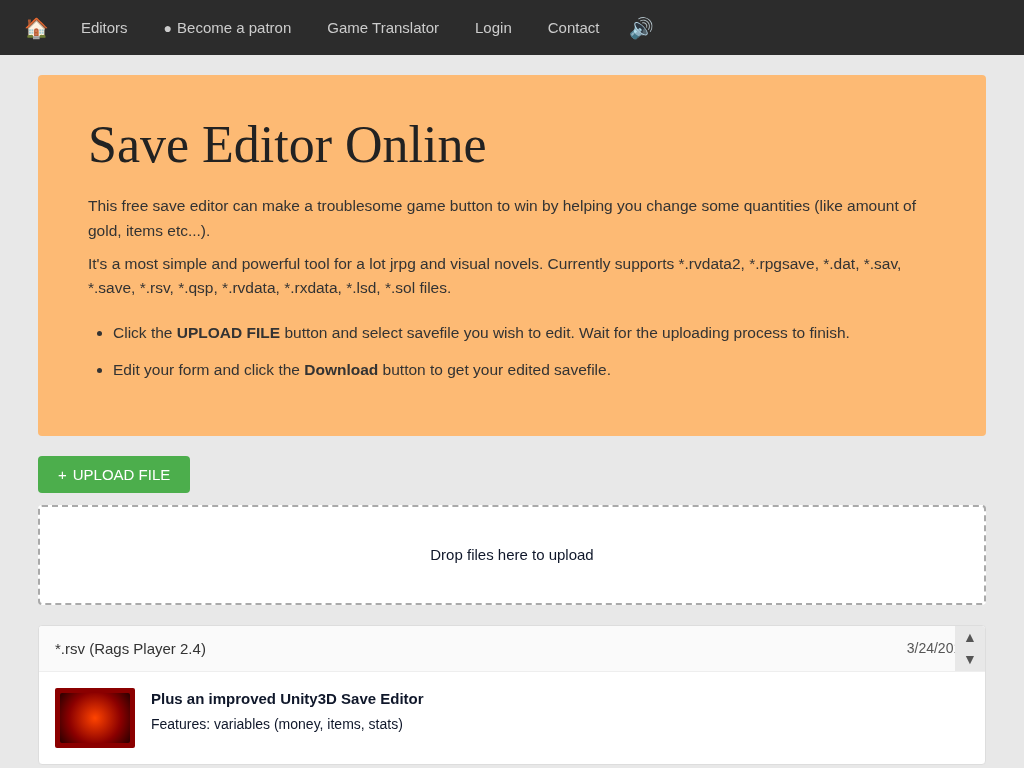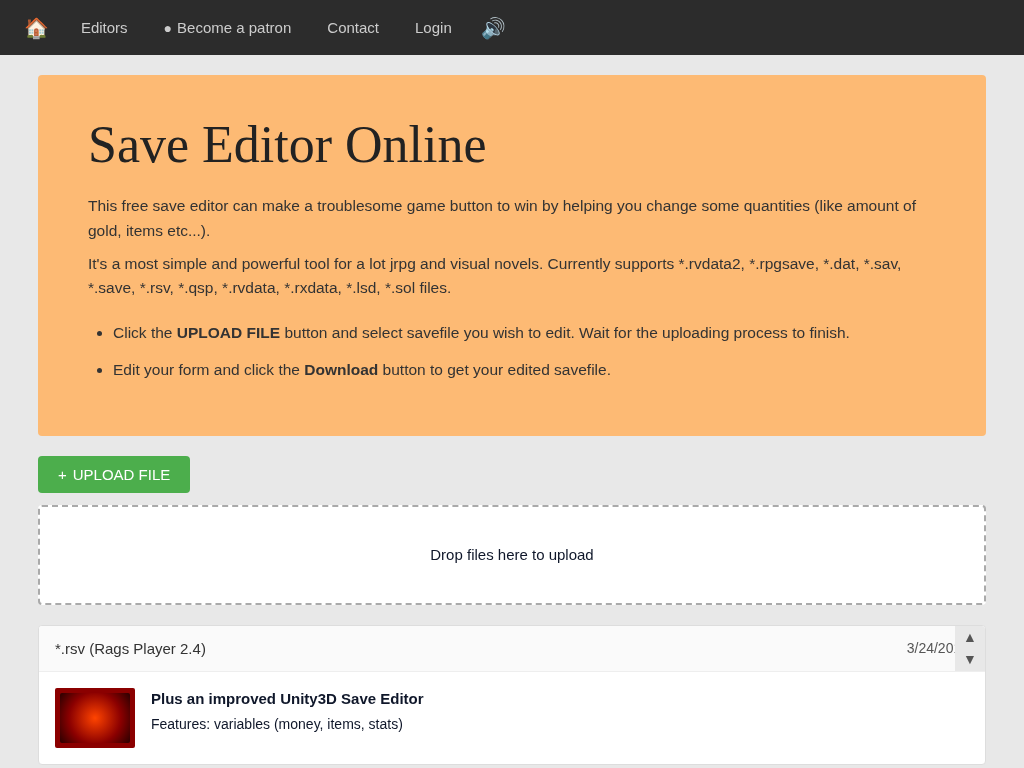"Game Translator" a.nav-item { html: none -> <a>Game Translator</a> }
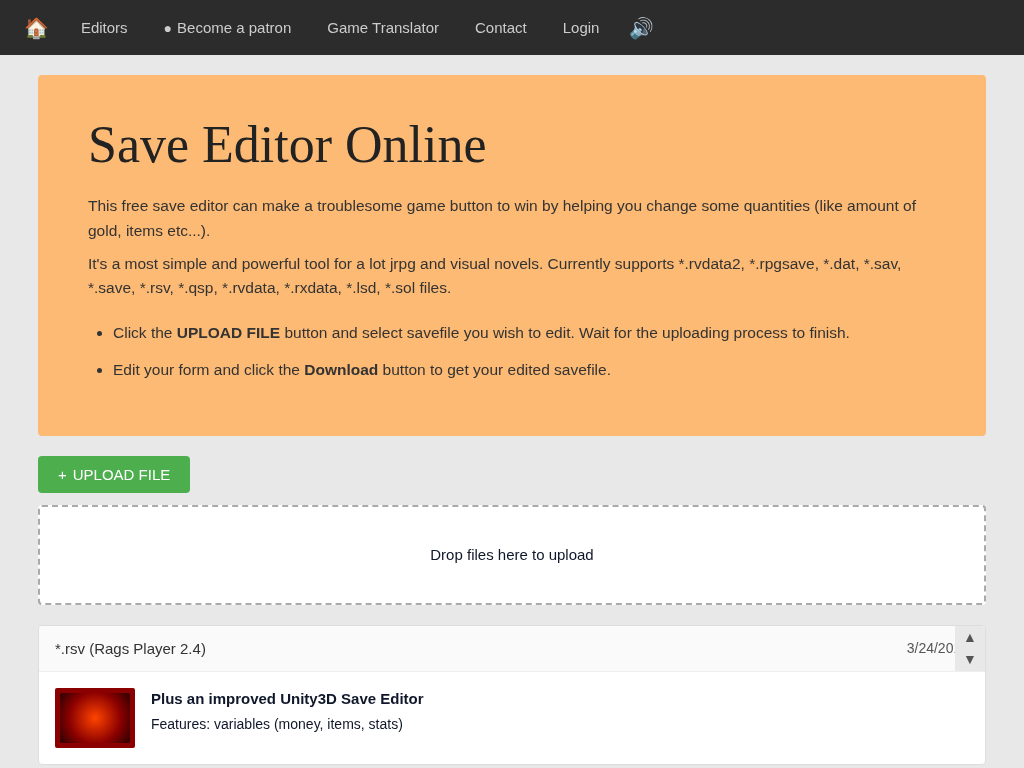"Contact" a.nav-item { order: before "Login" -> after "Login" }
